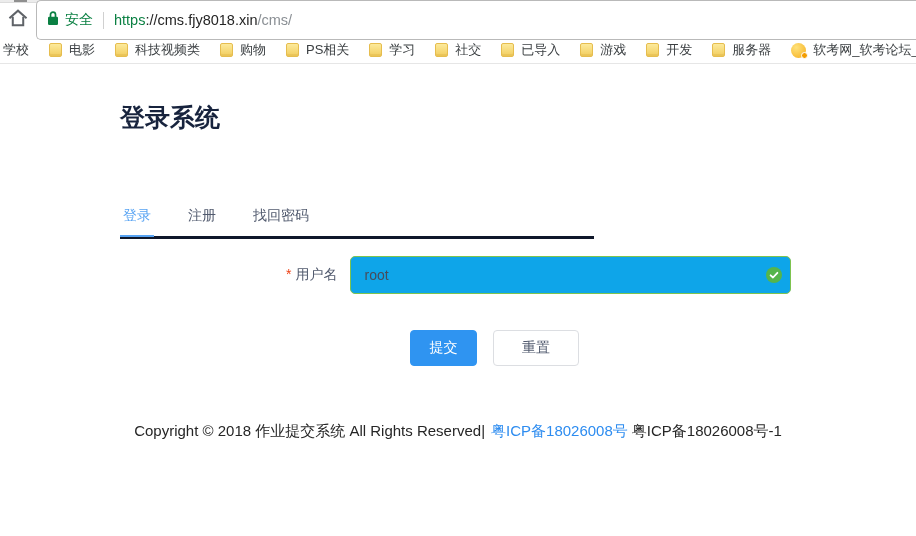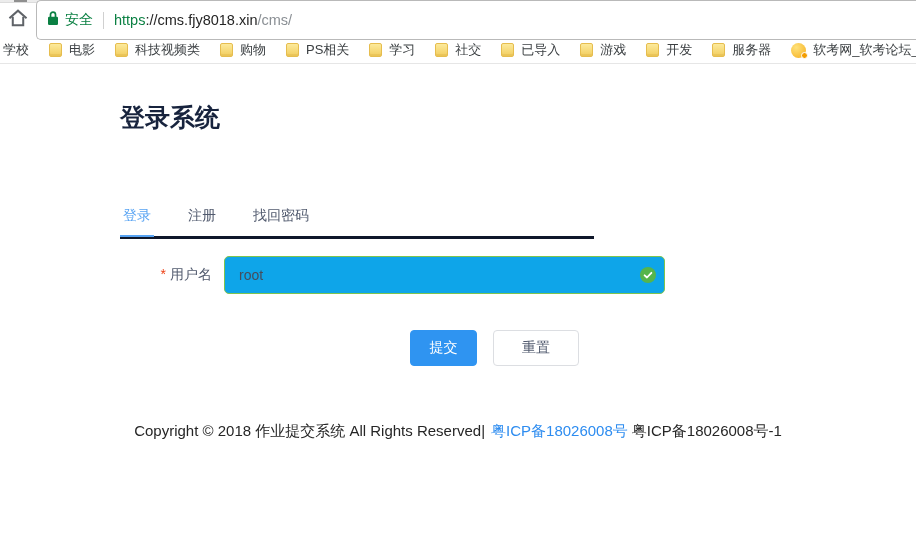"* 用户名" .form-row { justify-content: none -> center }
